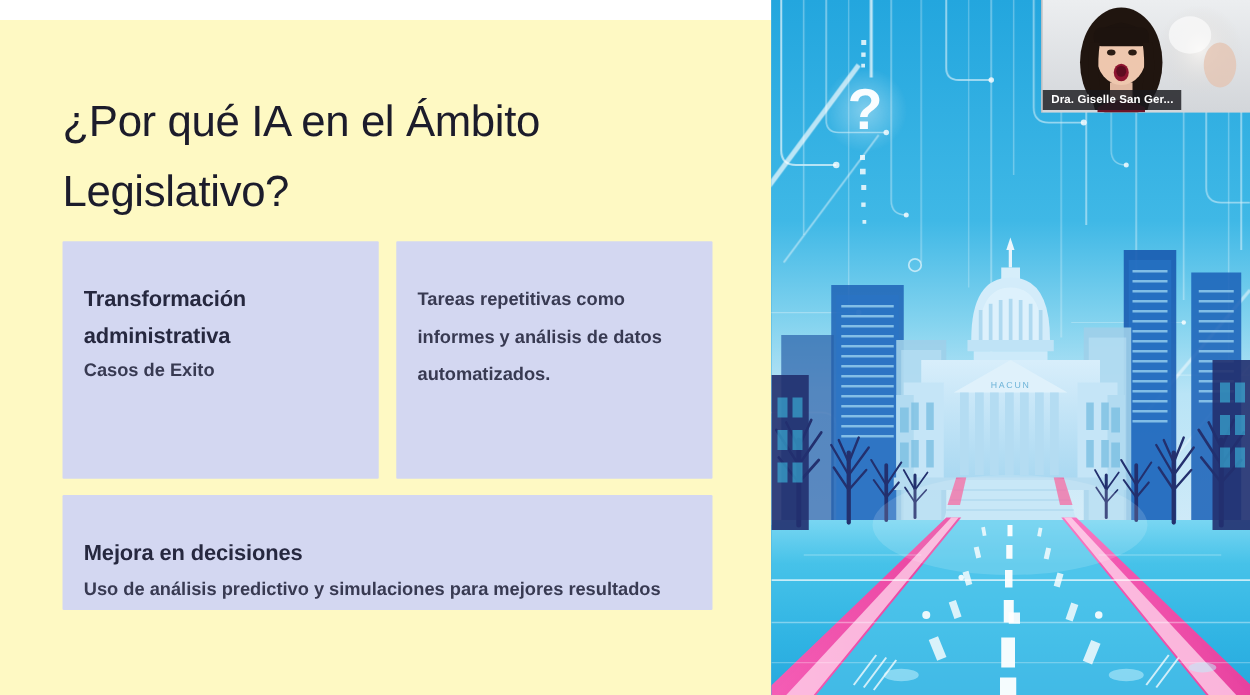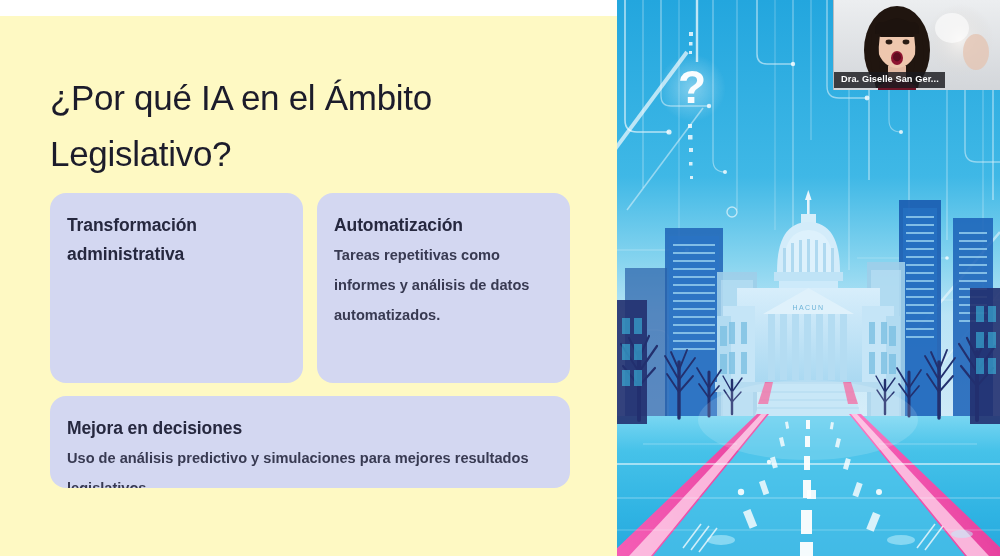"Transformación administrativa" .card { border-radius: 16px -> 1px; padding: 18px 17px 16px 17px -> 32px 17px 16px 17px }
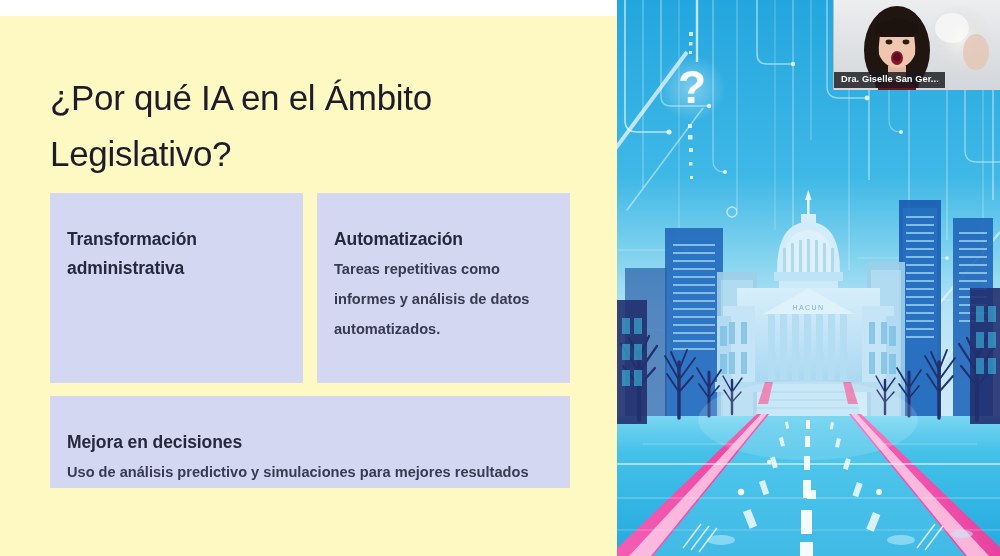"Automatización" div.card-title { html: <div>Automatización</div> -> none }
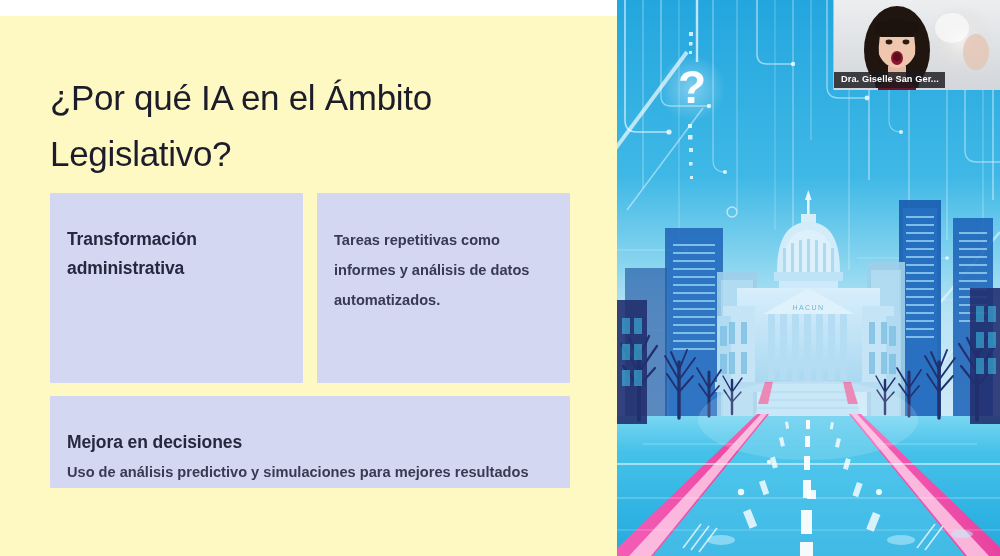"Casos de Exito" div.card-body { html: none -> <div>Casos de Exito</div> }
